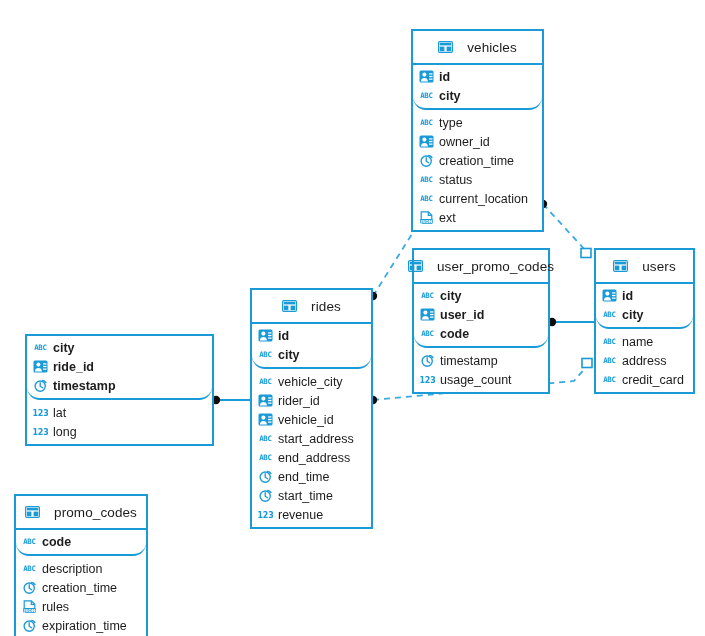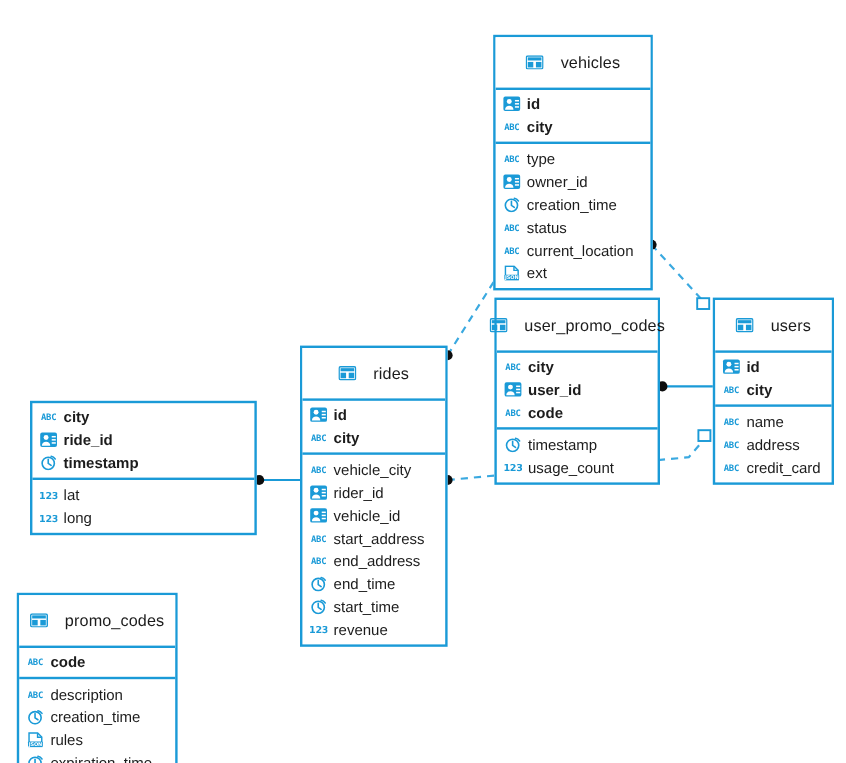"vehicles" .tbl-header { height: 44px -> 34px }
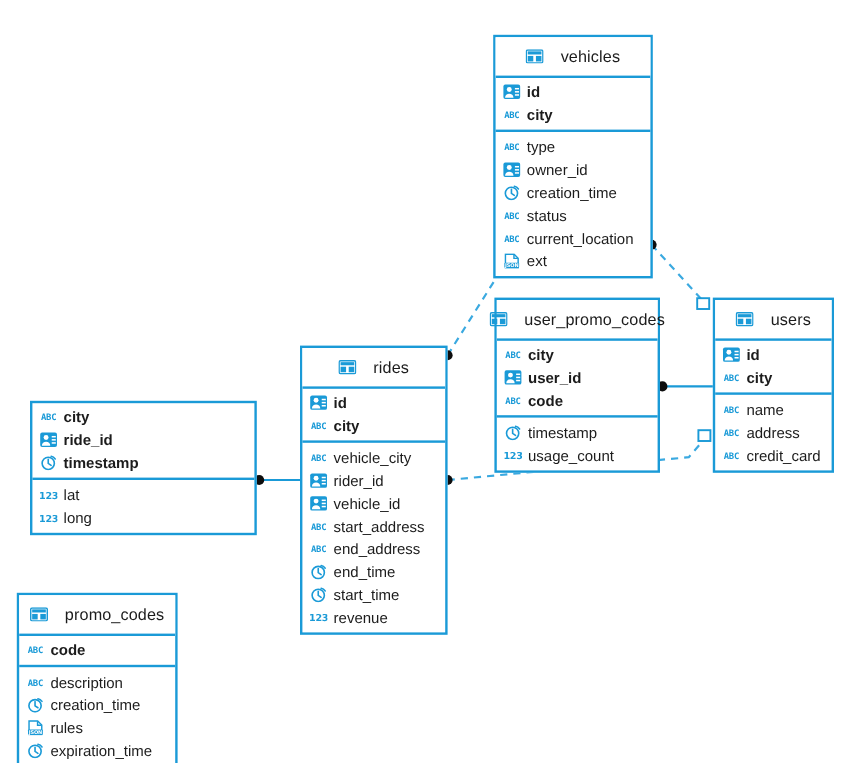"id" .pk-group { border-radius: none -> 13px }
